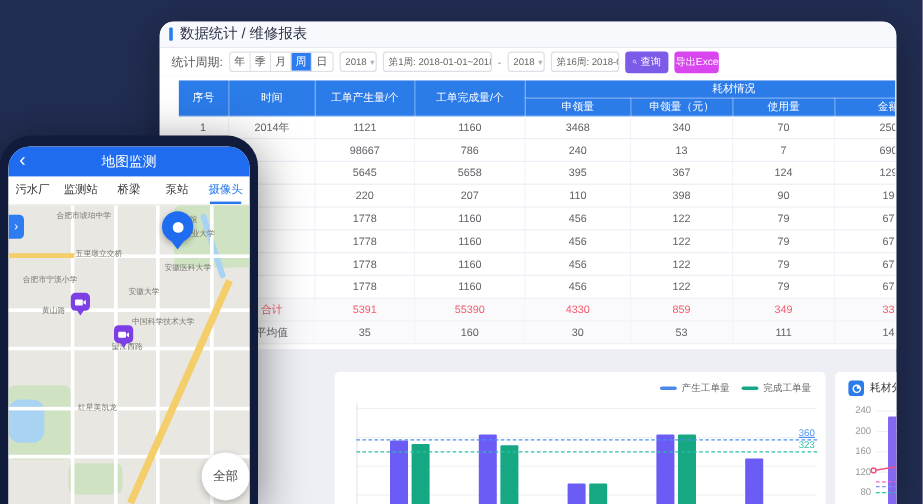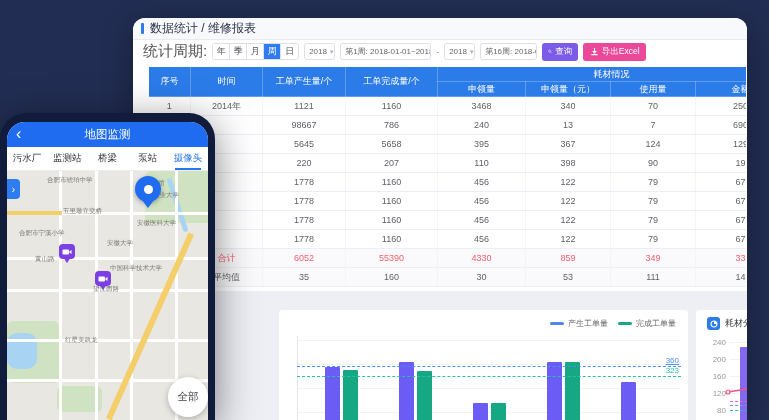"统计周期:" .flabel { font-size: 15px -> 10px }
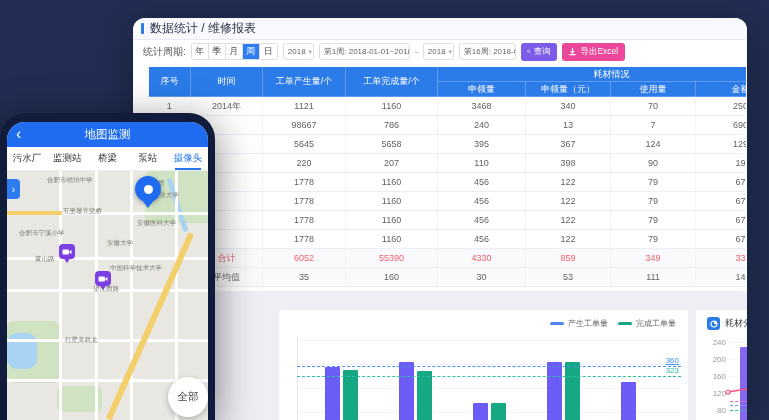"导出Excel" .btn-export { background: #ec4899 -> #d946ef; width: 63px -> 37px }
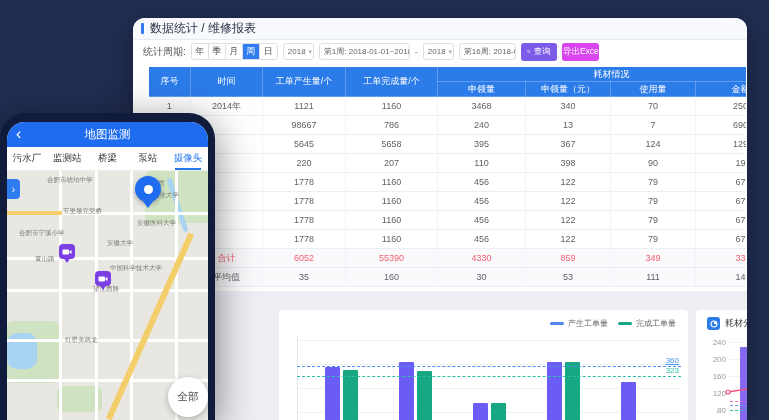"6052" td { text: 6052 -> 5391 }
